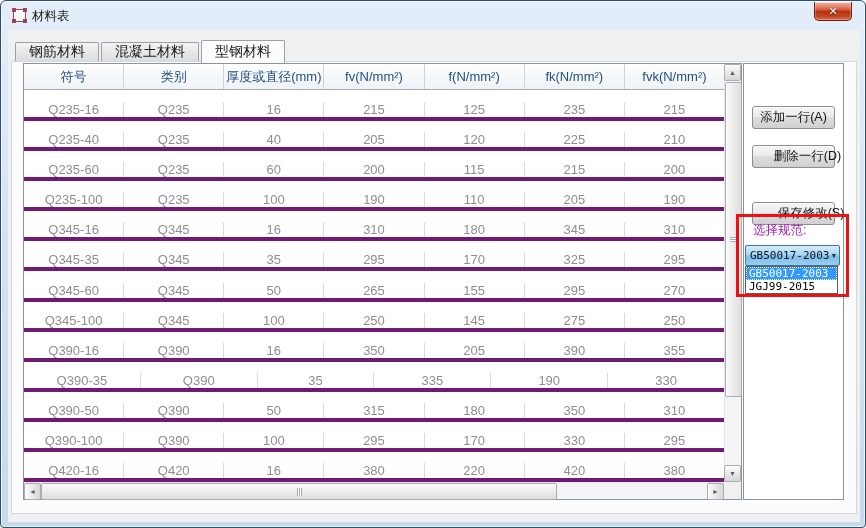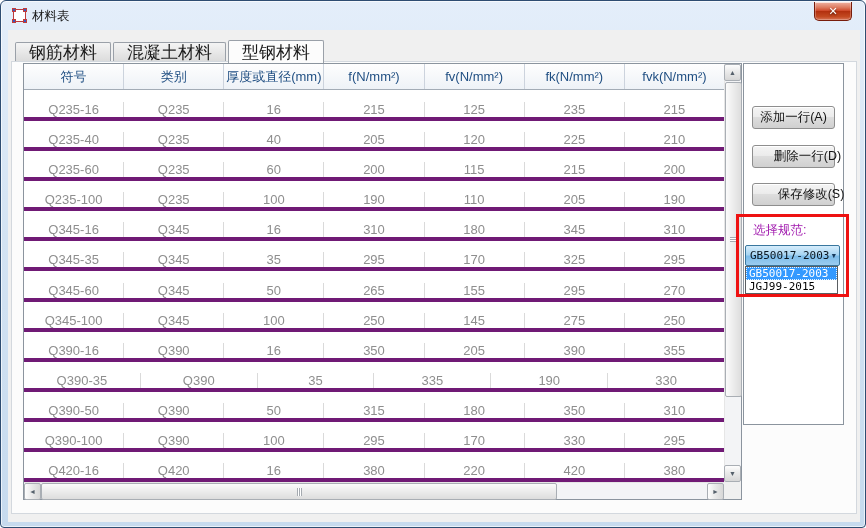"钢筋材料" .tab { font-size: 17px -> 14px }
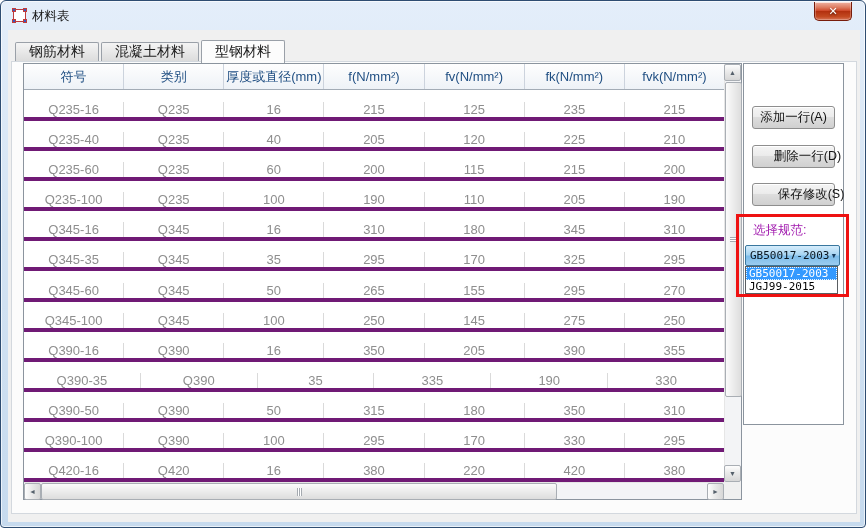"f(N/mm²)" div.hcell { order: before "fv(N/mm²)" -> after "fv(N/mm²)" }
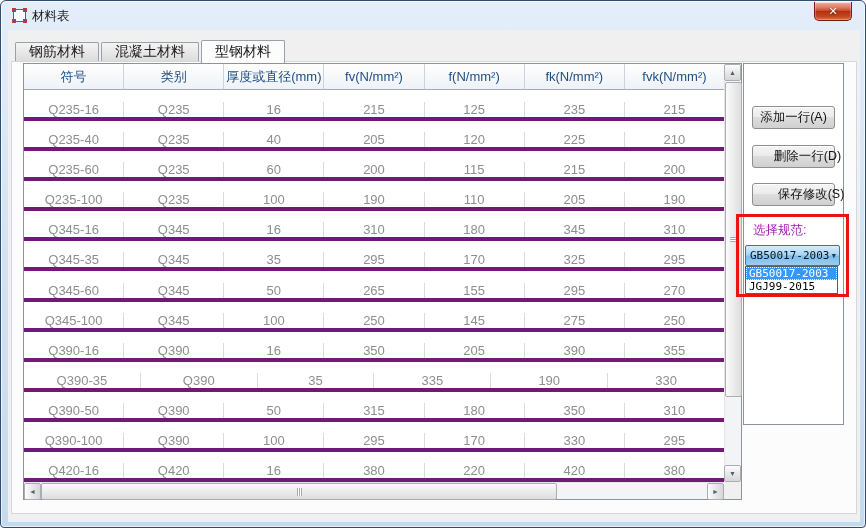"添加一行(A)" .panel { height: 362px -> 437px }
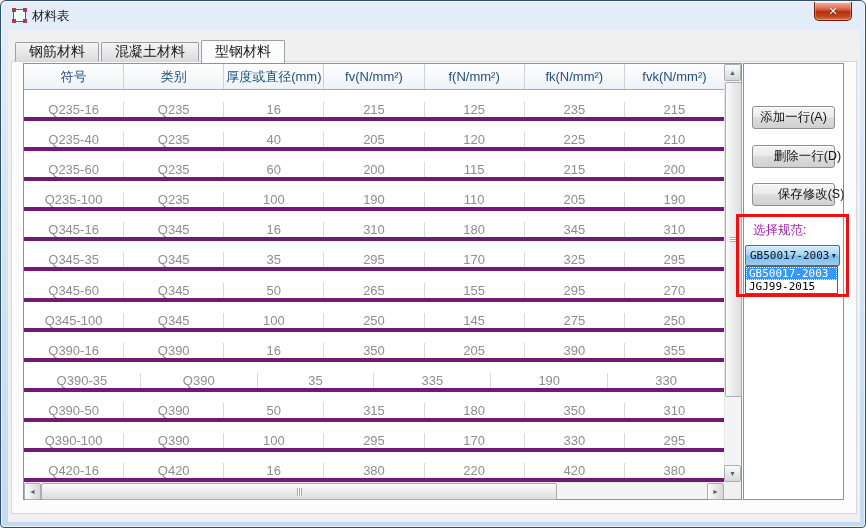"保存修改(S)" .btn.save { top: 119px -> 138px }
